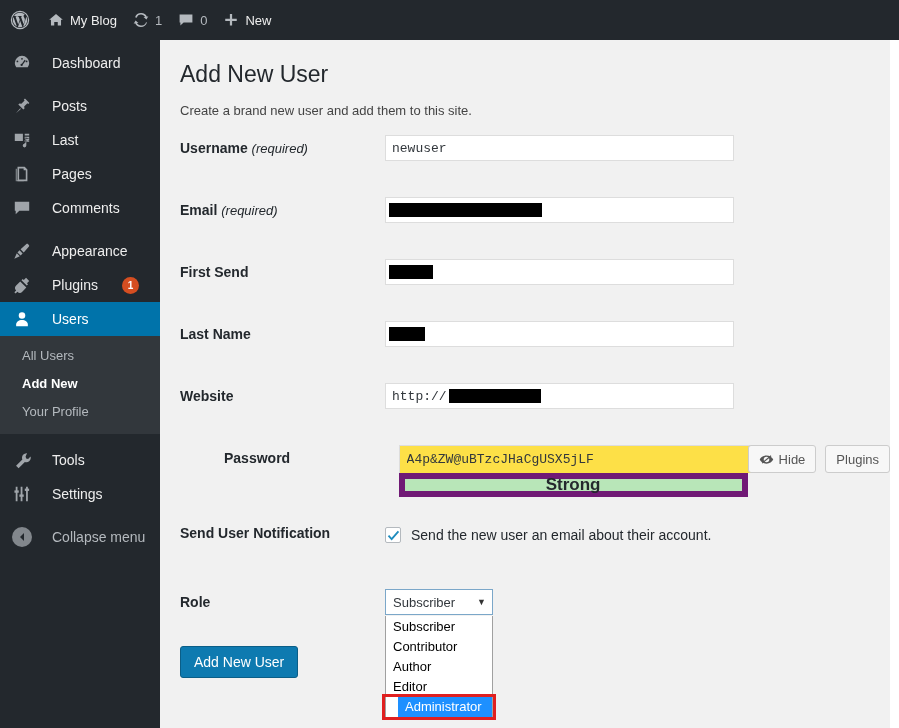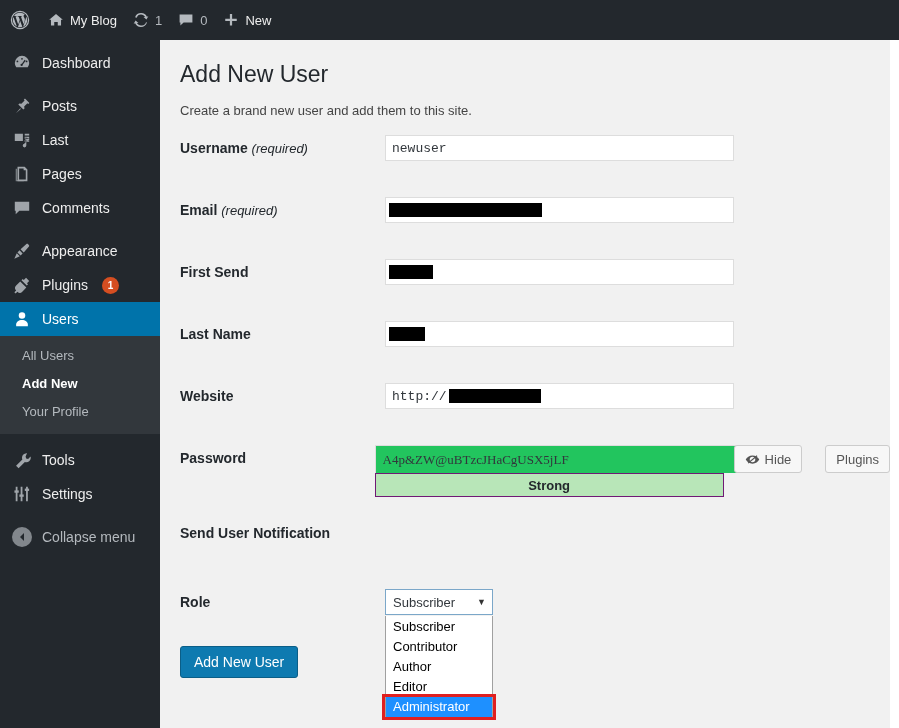"Dashboard" .menu-item { gap: 10px -> 20px }
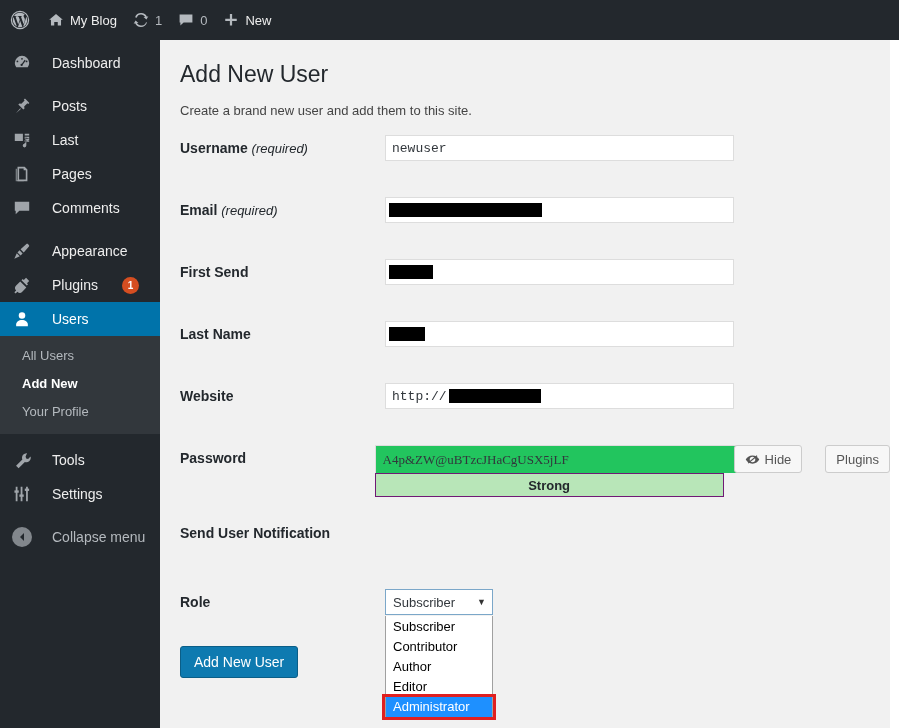"Password" div.form-row { padding-left: none -> 44px }
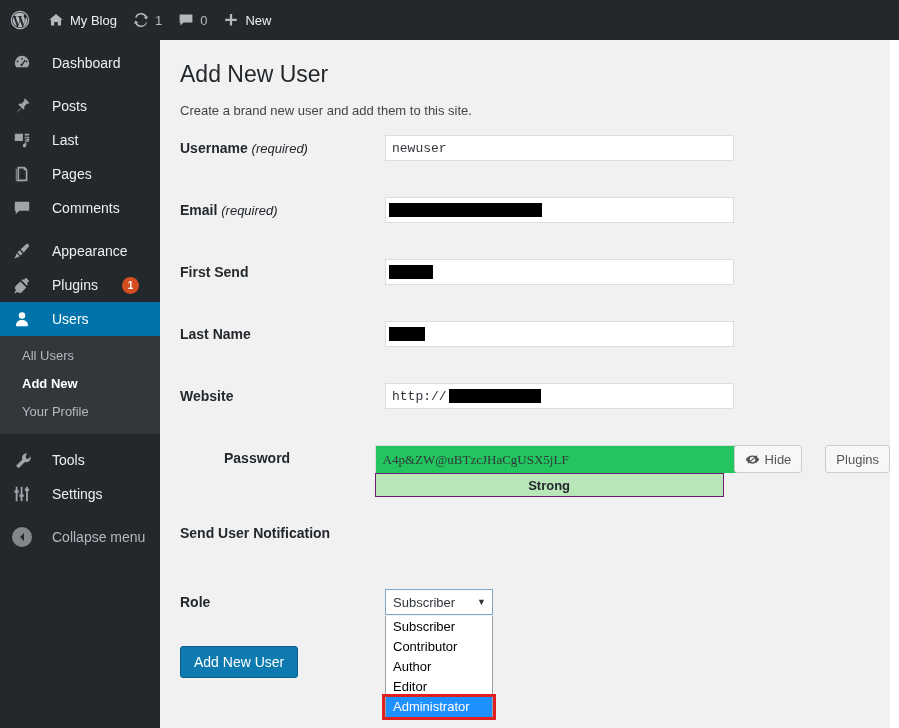"A4p&ZW@uBTzcJHaCgUSX5jLF" input.pw { background: #22c55e -> #fde047; font-family: Liberation Serif, serif -> Liberation Mono, monospace }
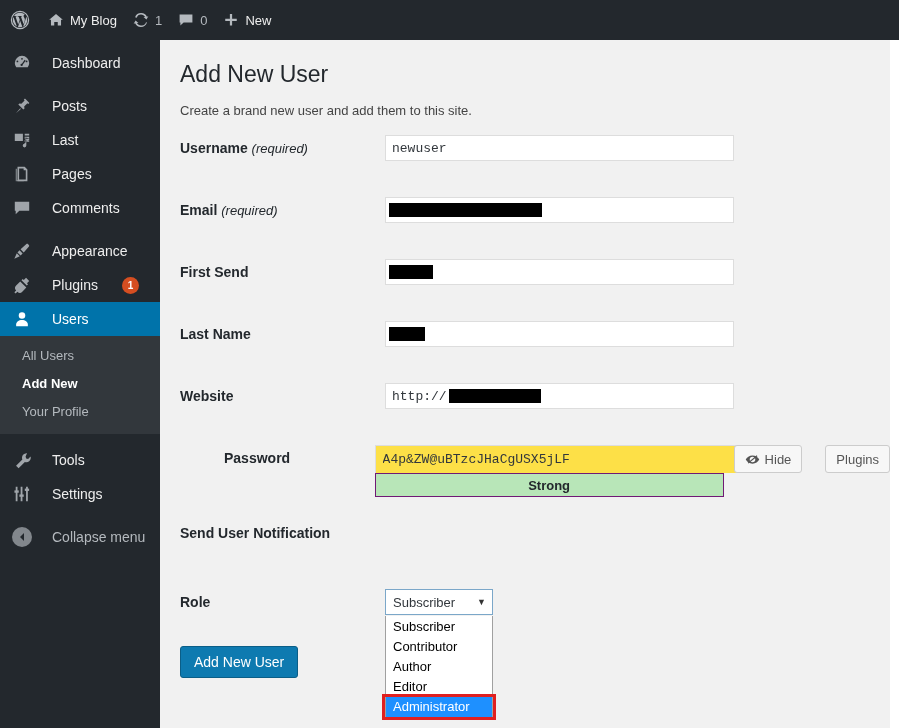"Hide" .pw-buttons { gap: 23px -> 9px; margin-left: 10px -> none }
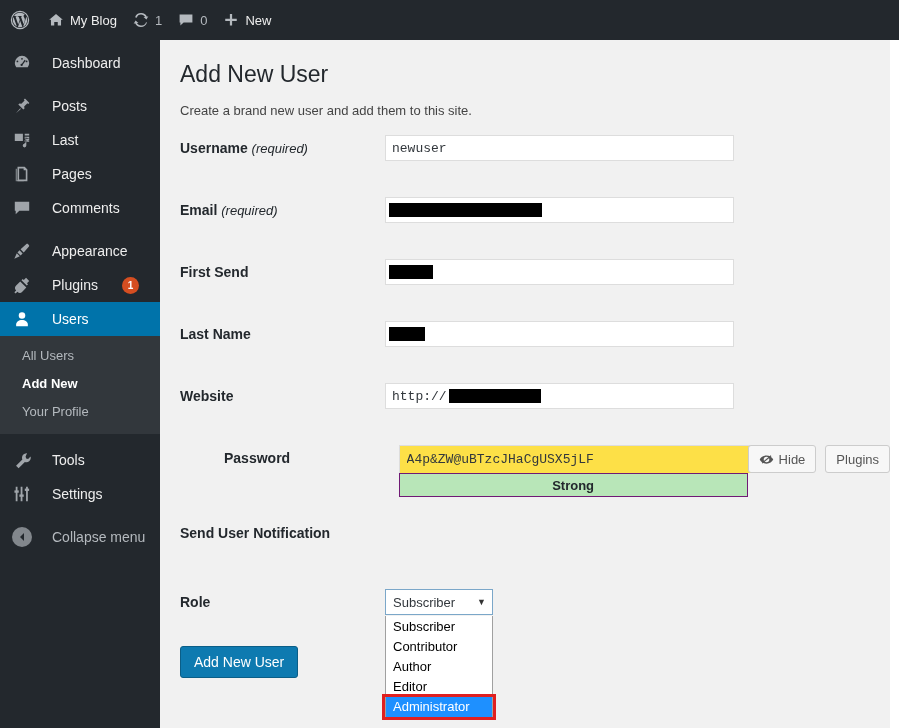"Strong" .pw-strength { border: 1px solid #701a75 -> 6px solid #701a75; font-size: 13px -> 17px }
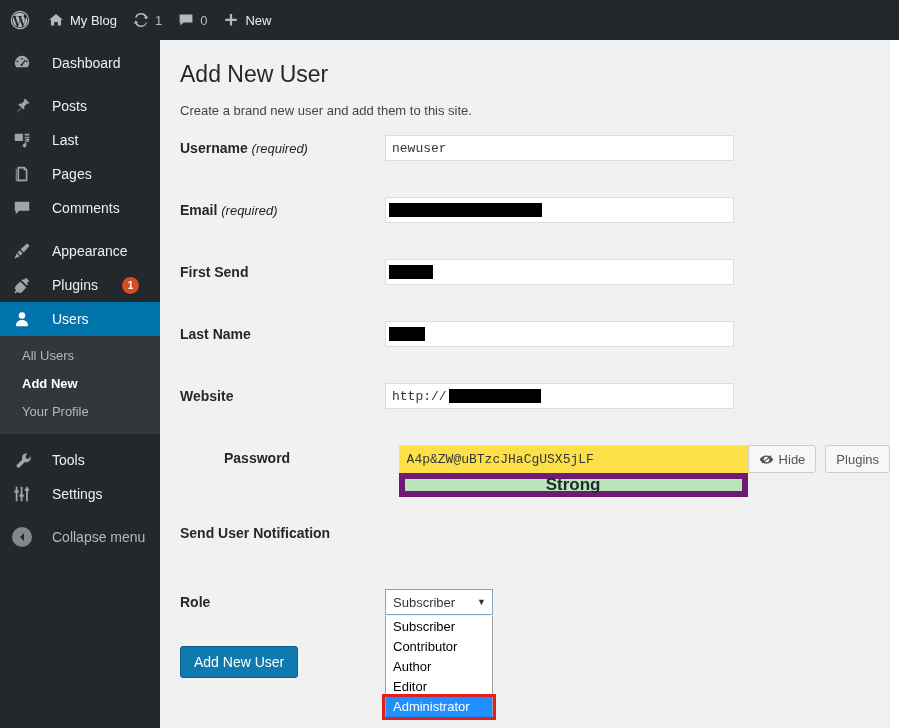"Send the new user an" div.form-field { html: none -> <div> <div> <span> <svg> <path></path> </svg> </span> <span>Send the new user an email about their account.</span> </div> </div> }
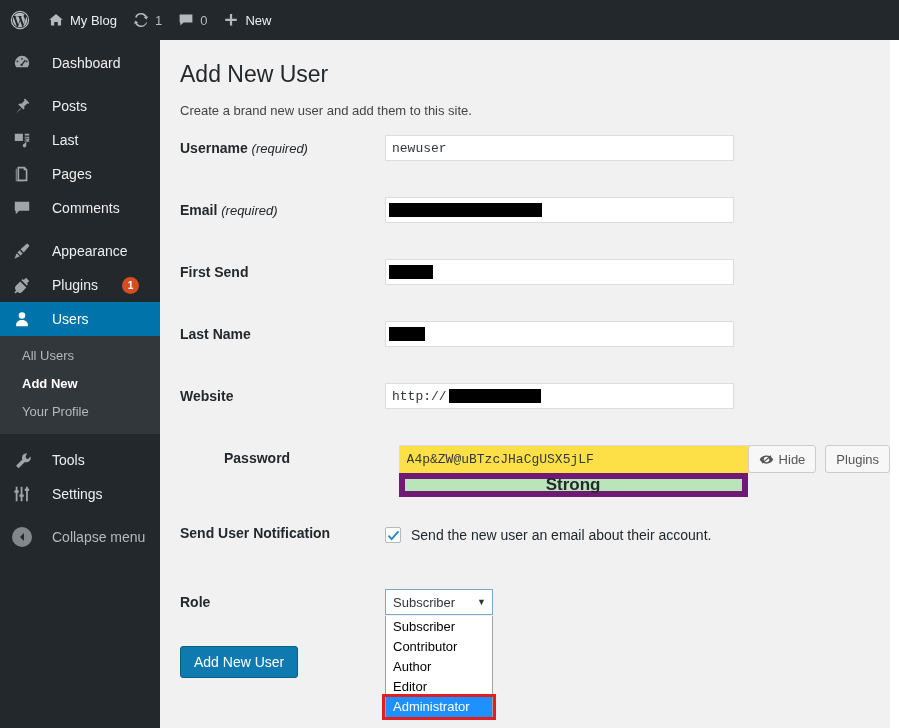"Administrator" .option-wrap { padding-left: none -> 12px }
